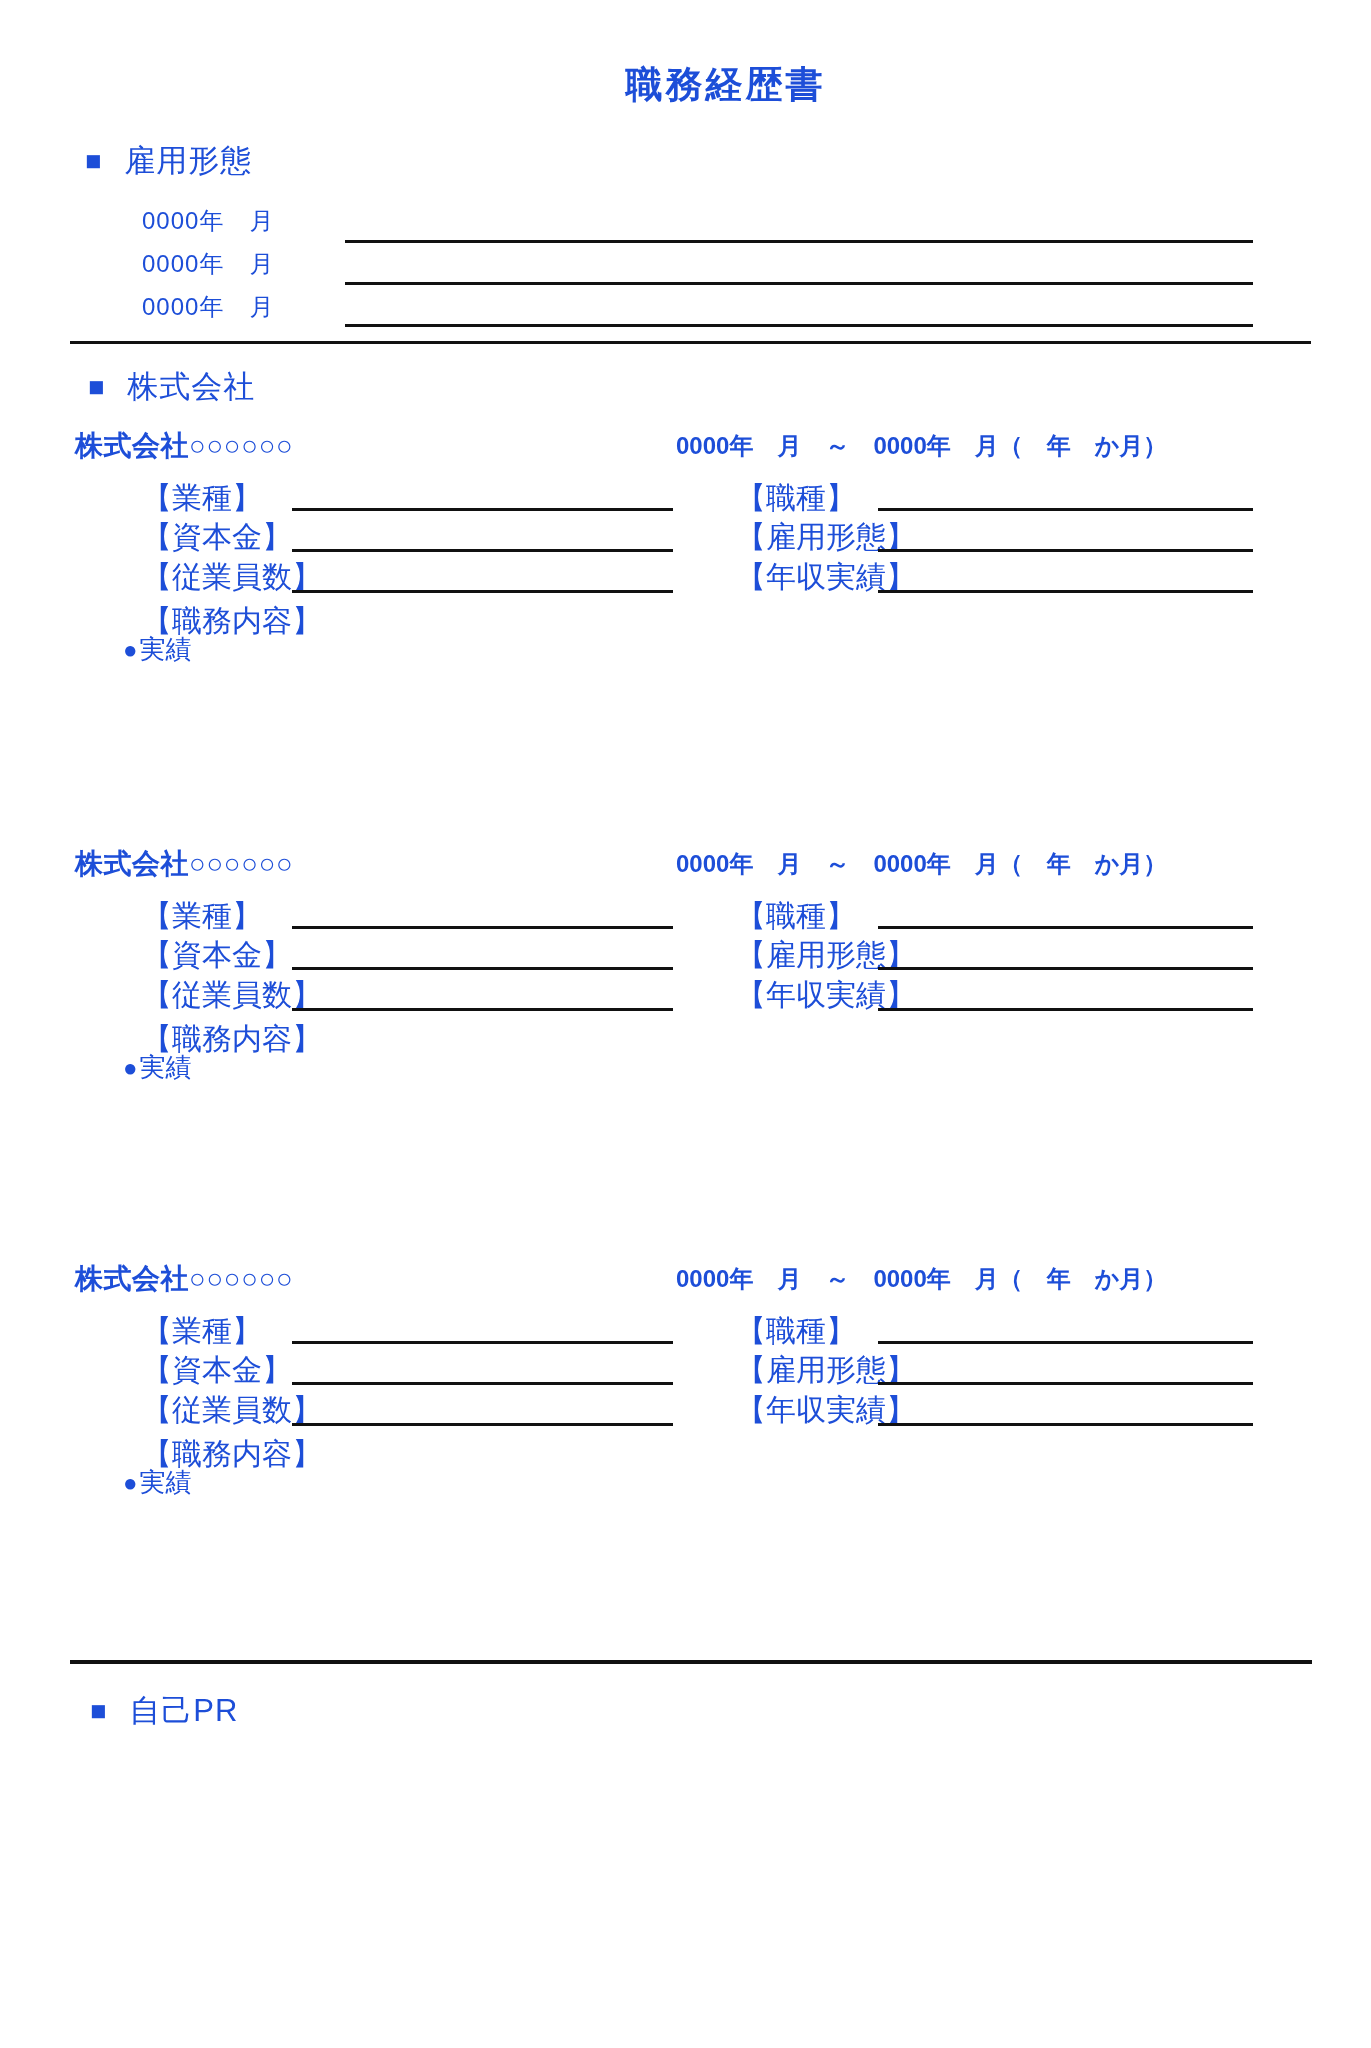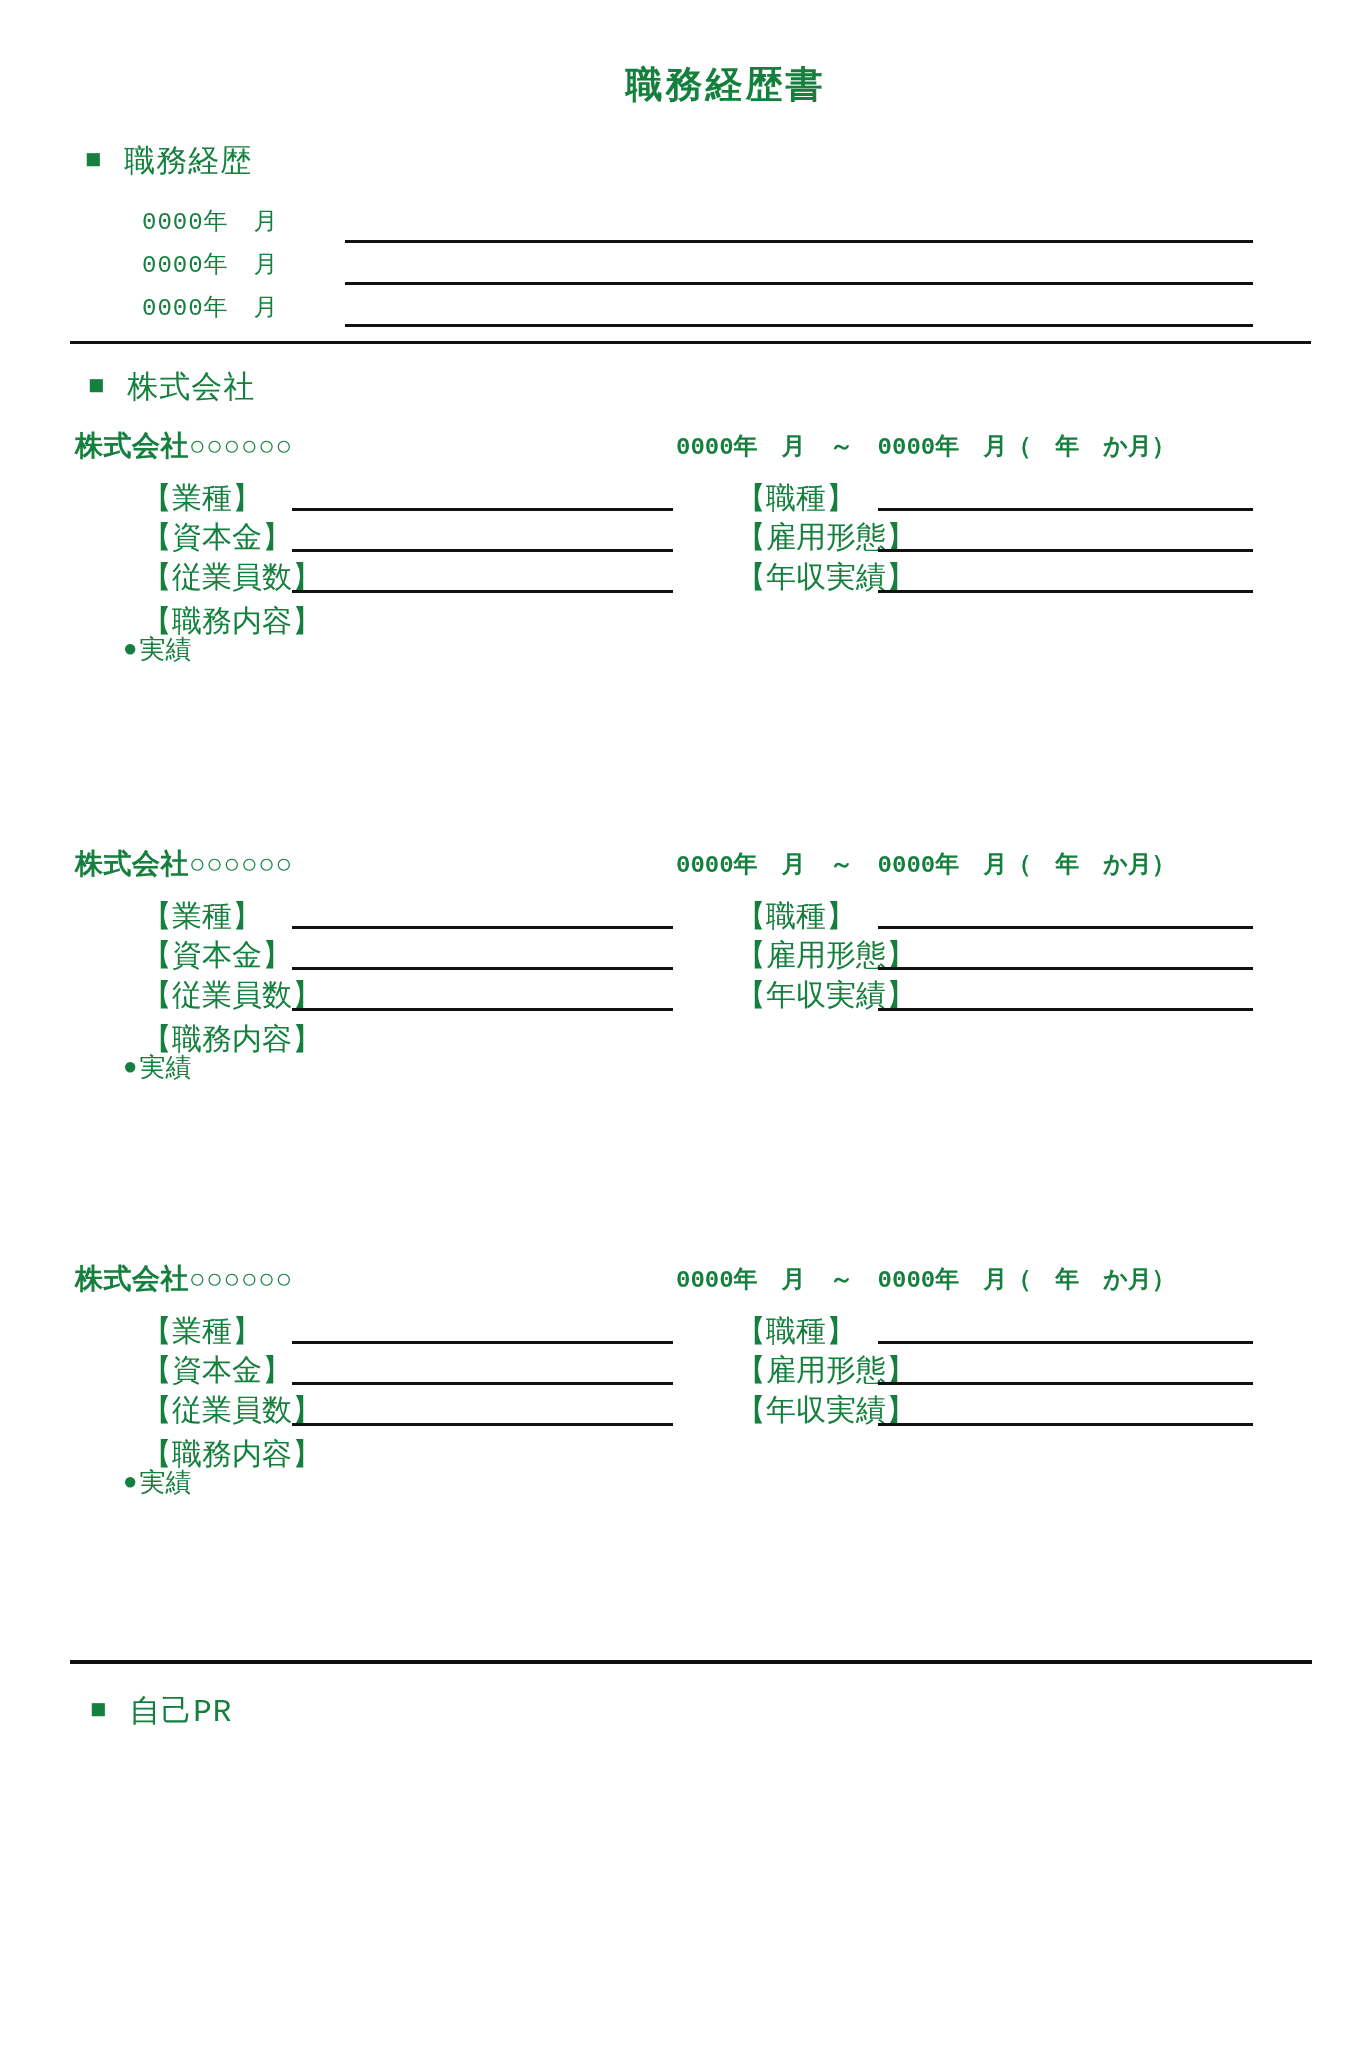"職務経歴書" .page { color: #15803d -> #1d4ed8; font-family: Liberation Mono, monospace -> Liberation Sans, sans-serif }
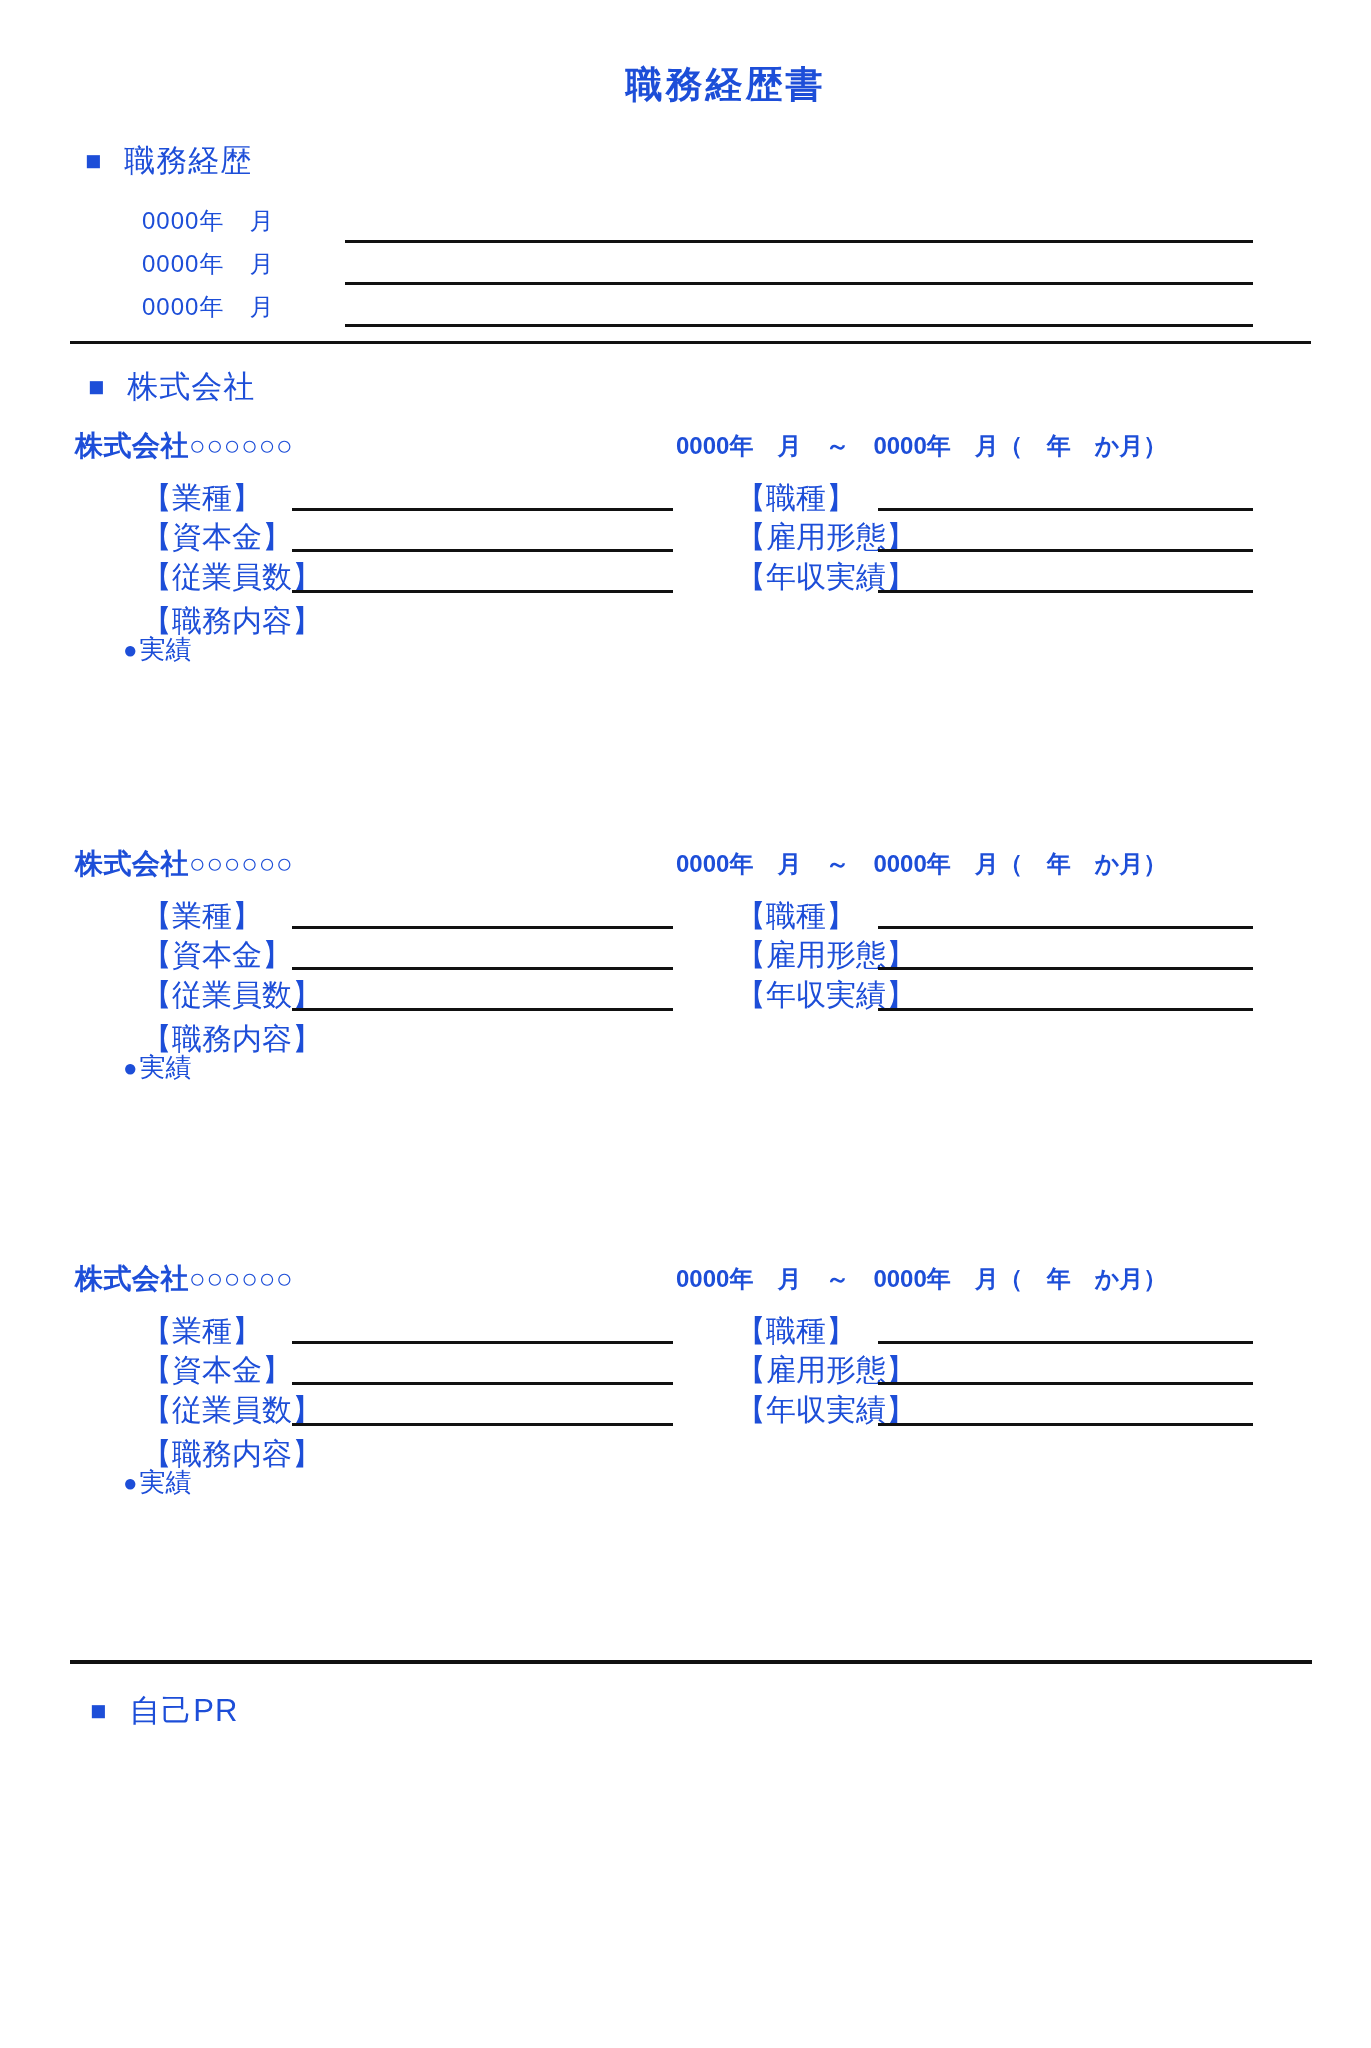"職務経歴" span { text: 職務経歴 -> 雇用形態 }
